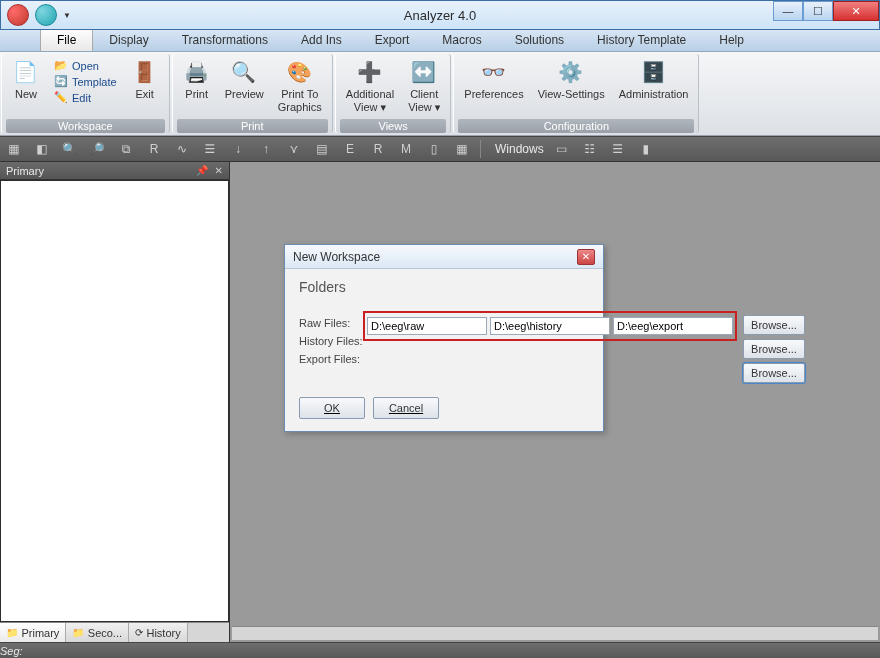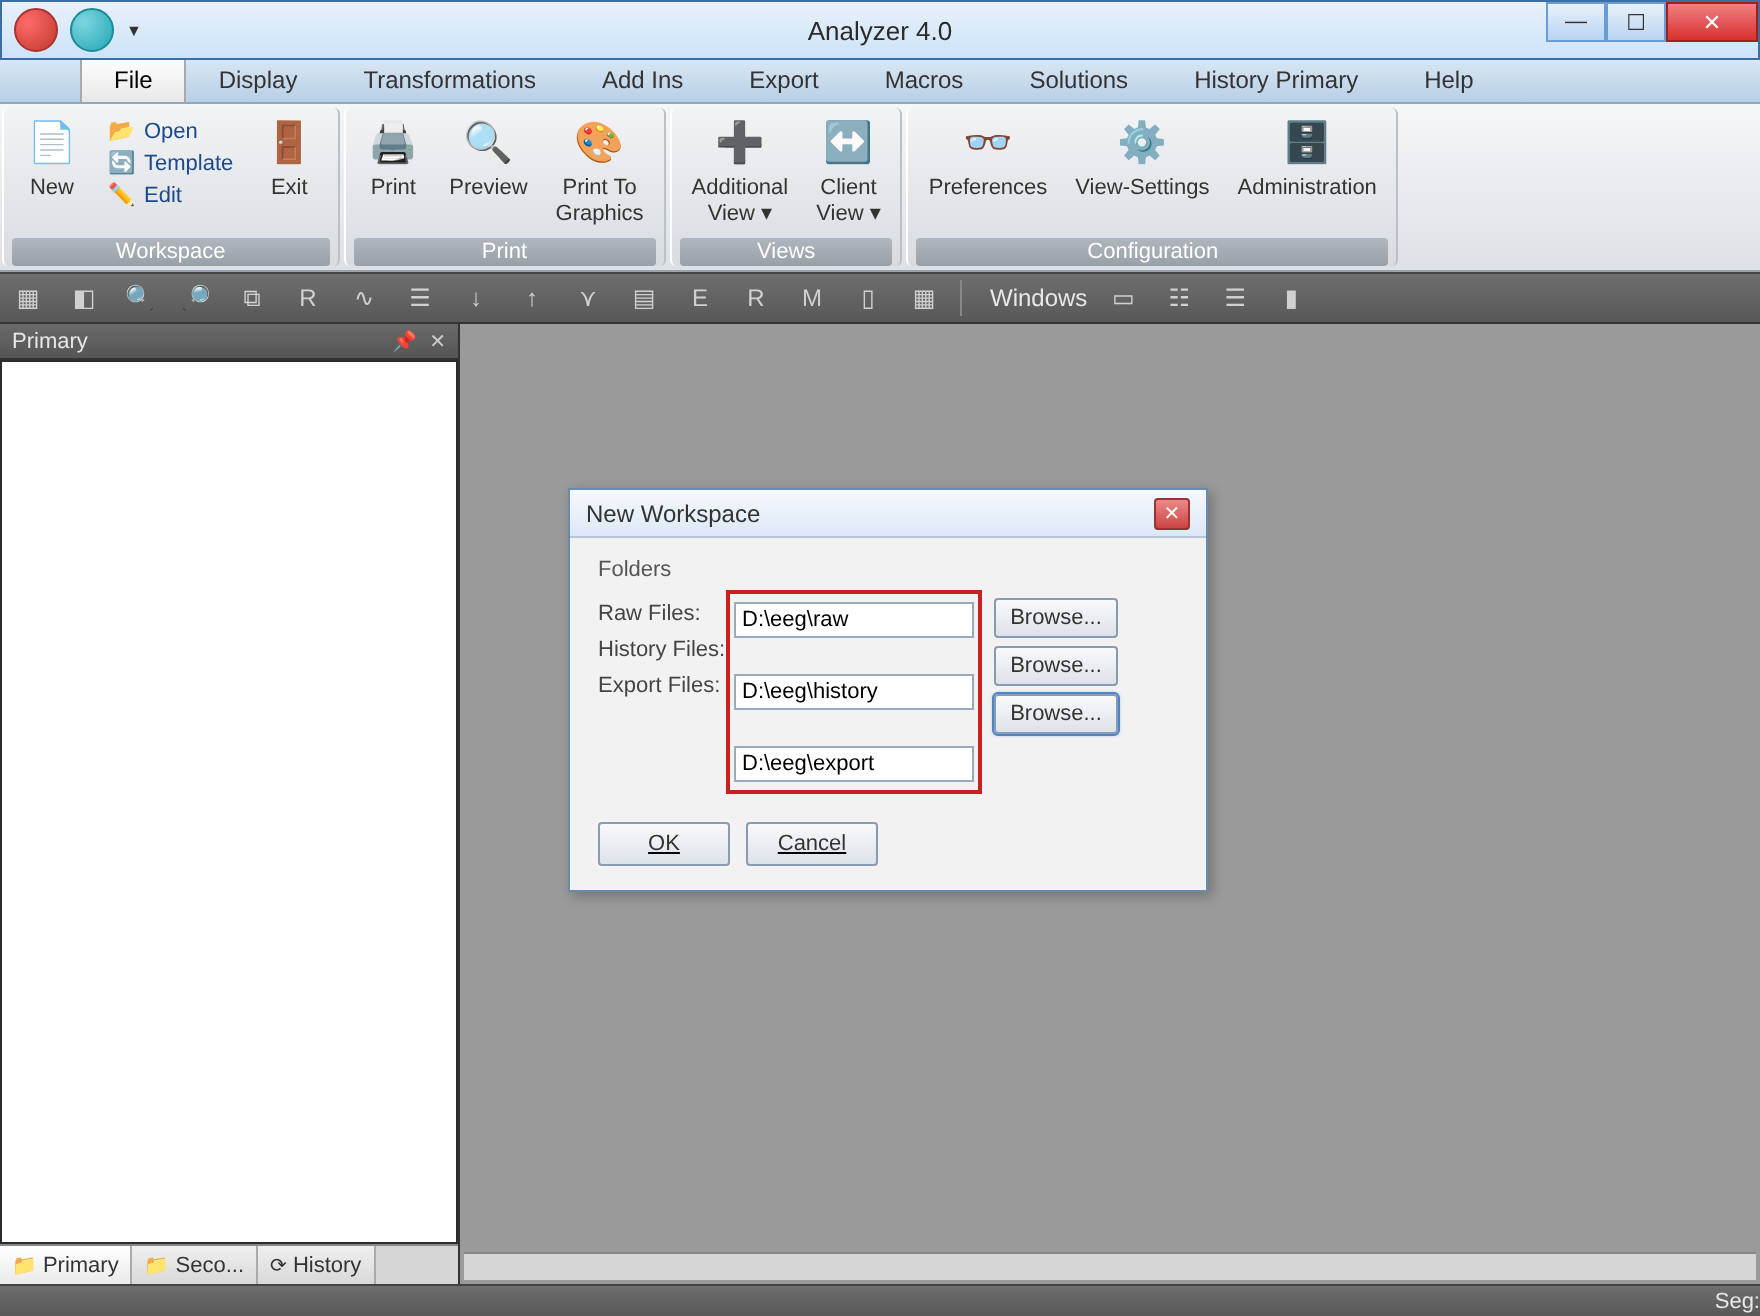"History Primary" div.menu-tab { text: Primary -> Template }
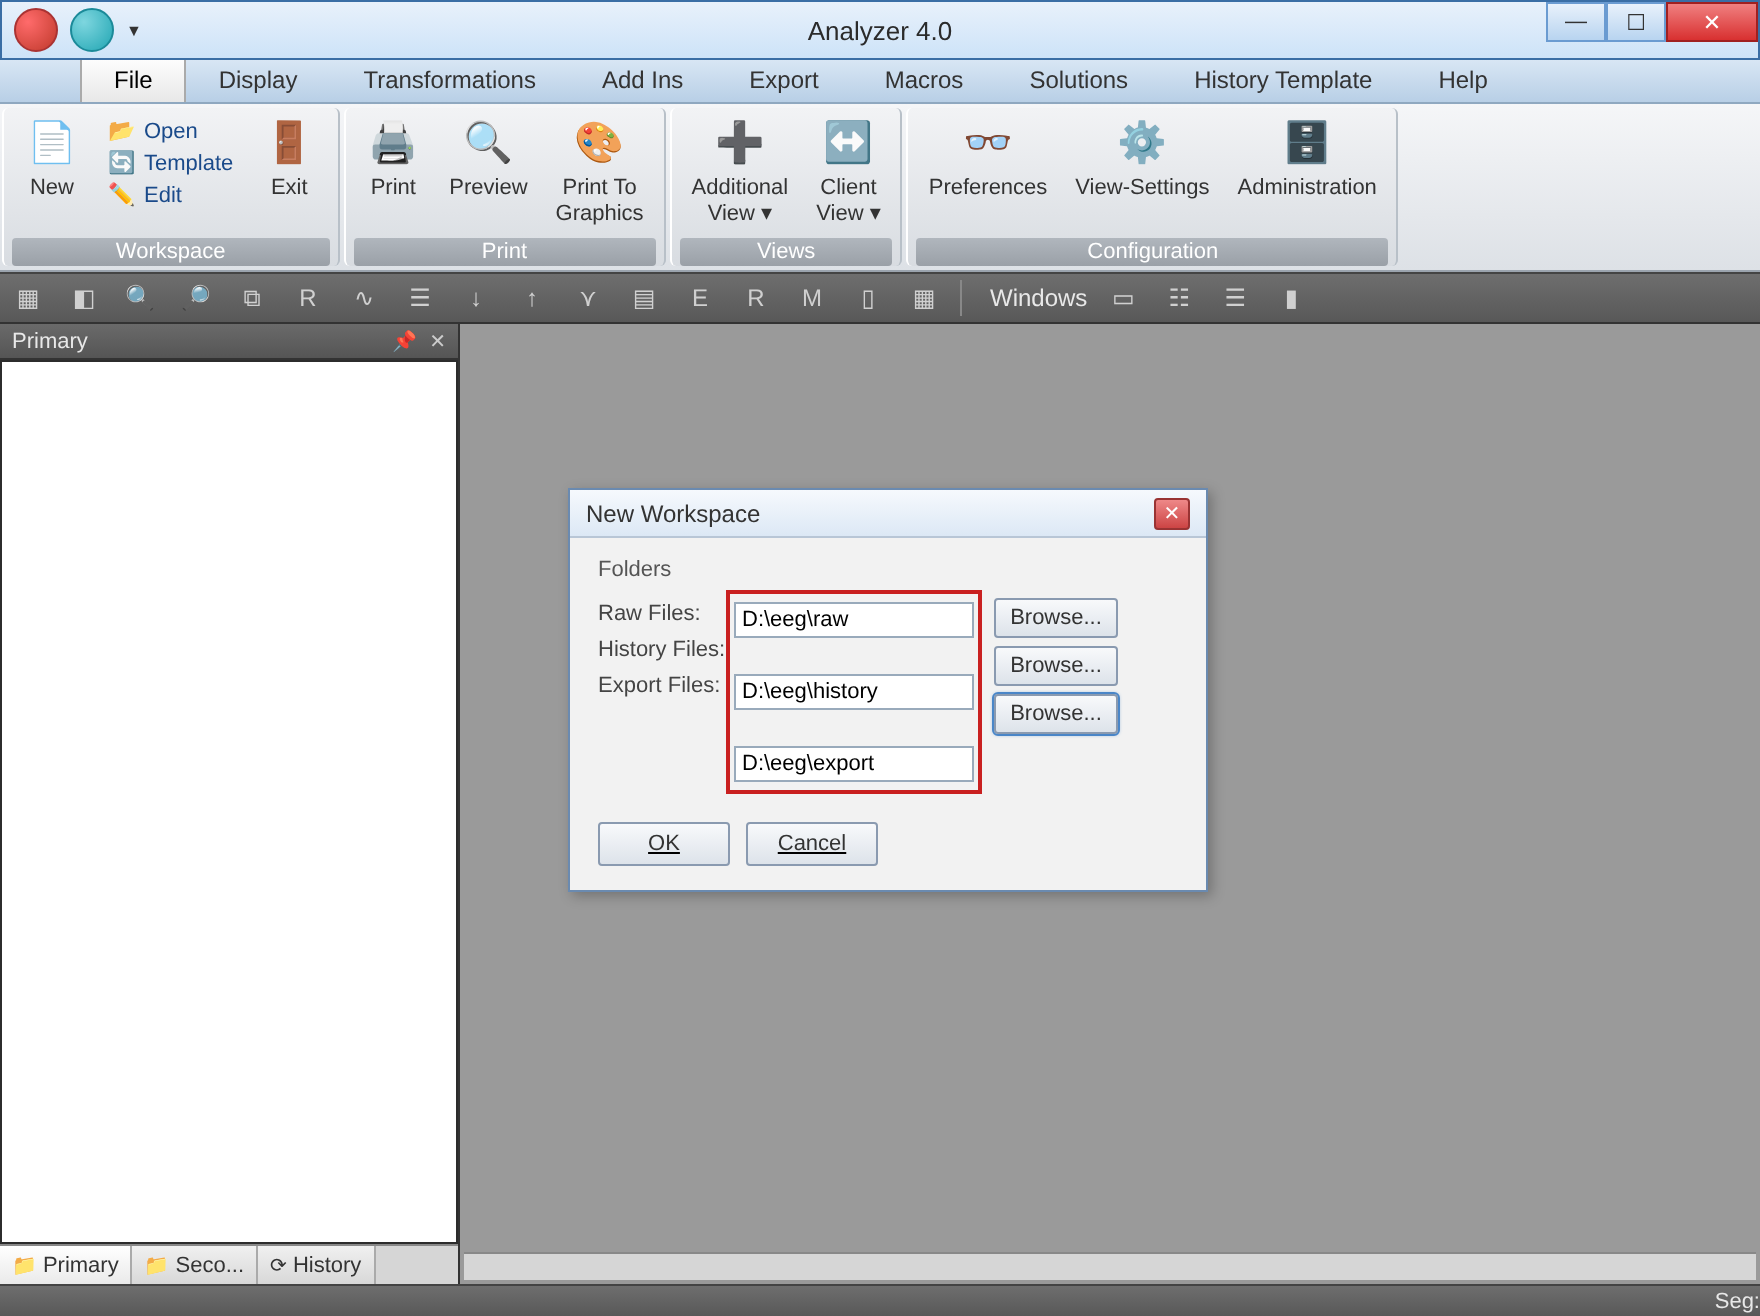"Folders" .fieldset-label { font-size: 11px -> 14px; margin-bottom: 4px -> 16px }
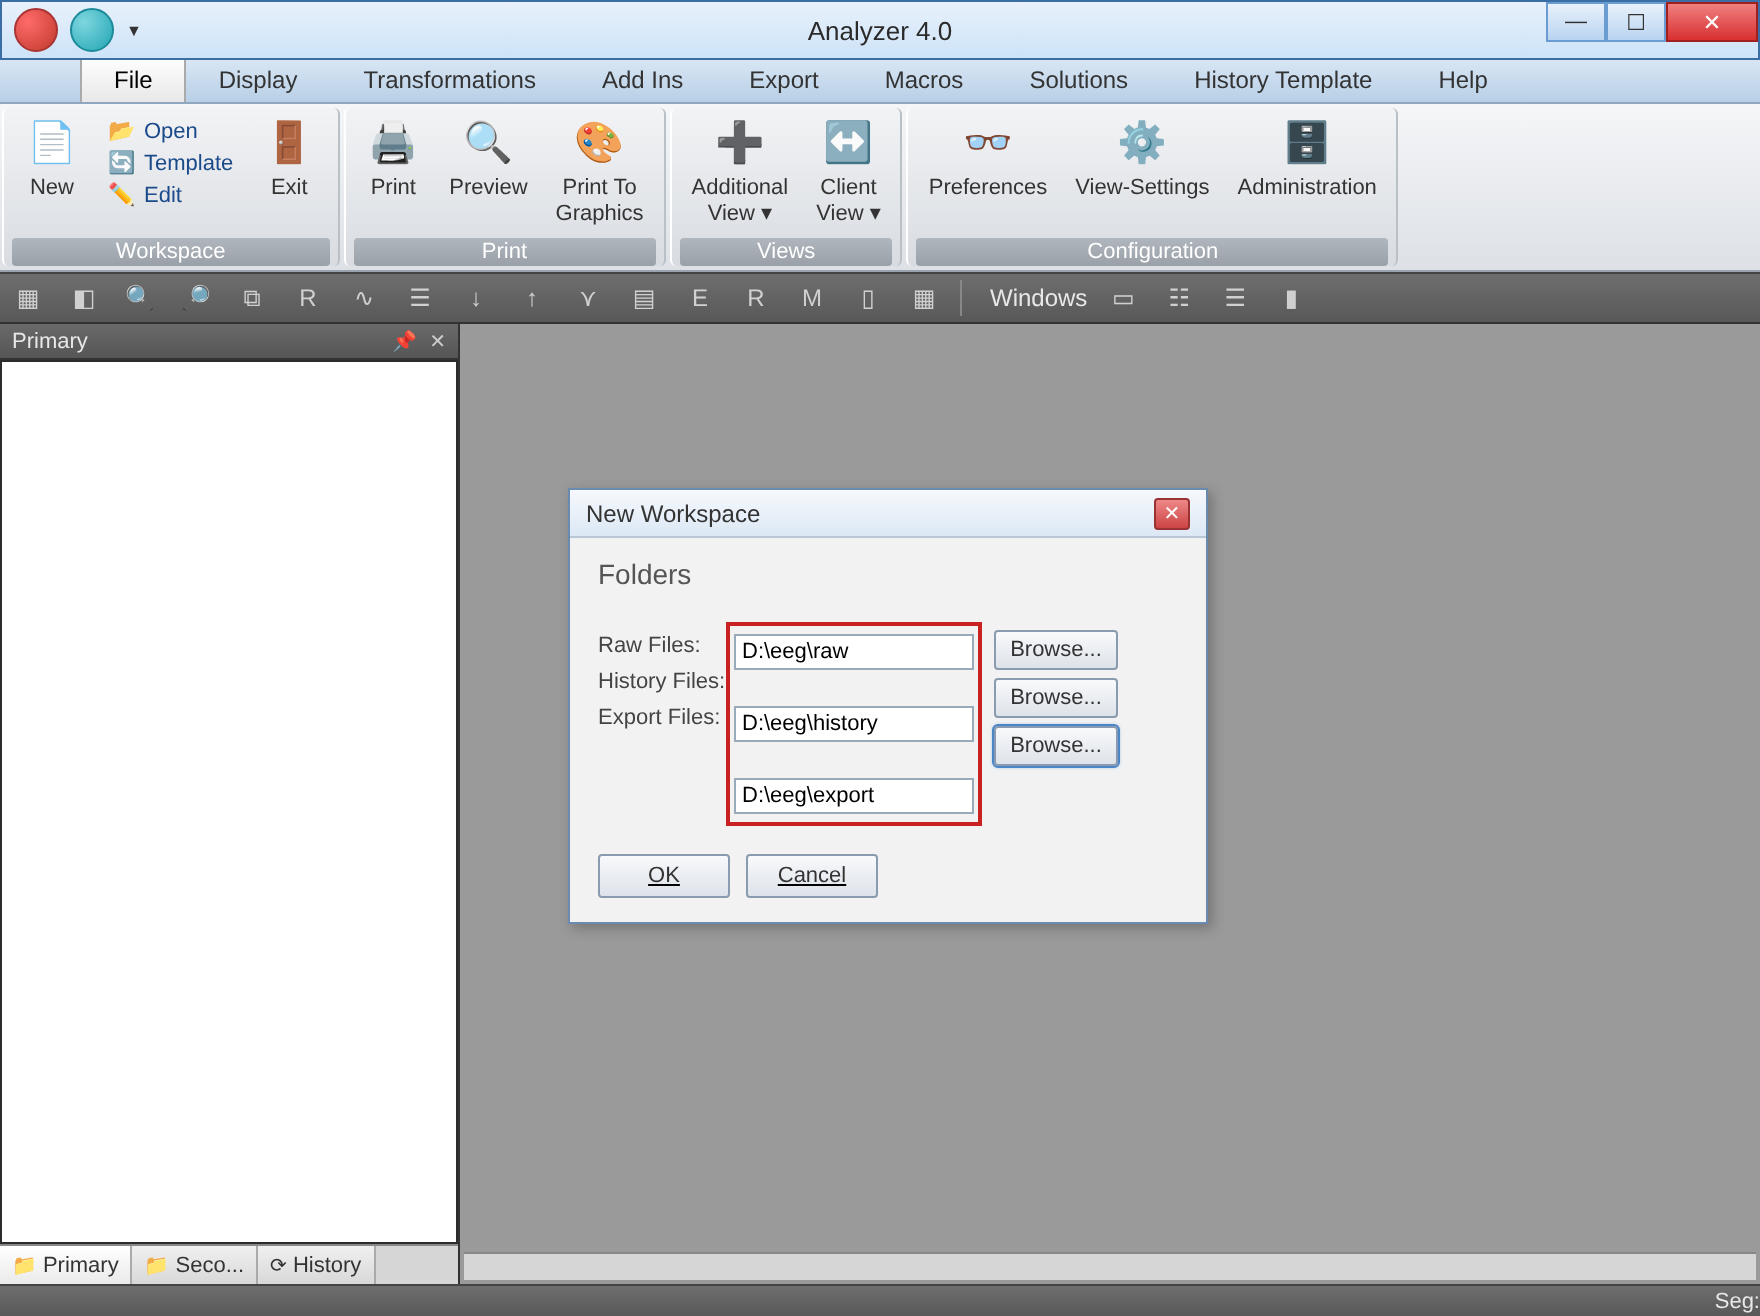"D:\eeg\raw" div { flex-direction: column -> row; gap: 18px -> 3px }
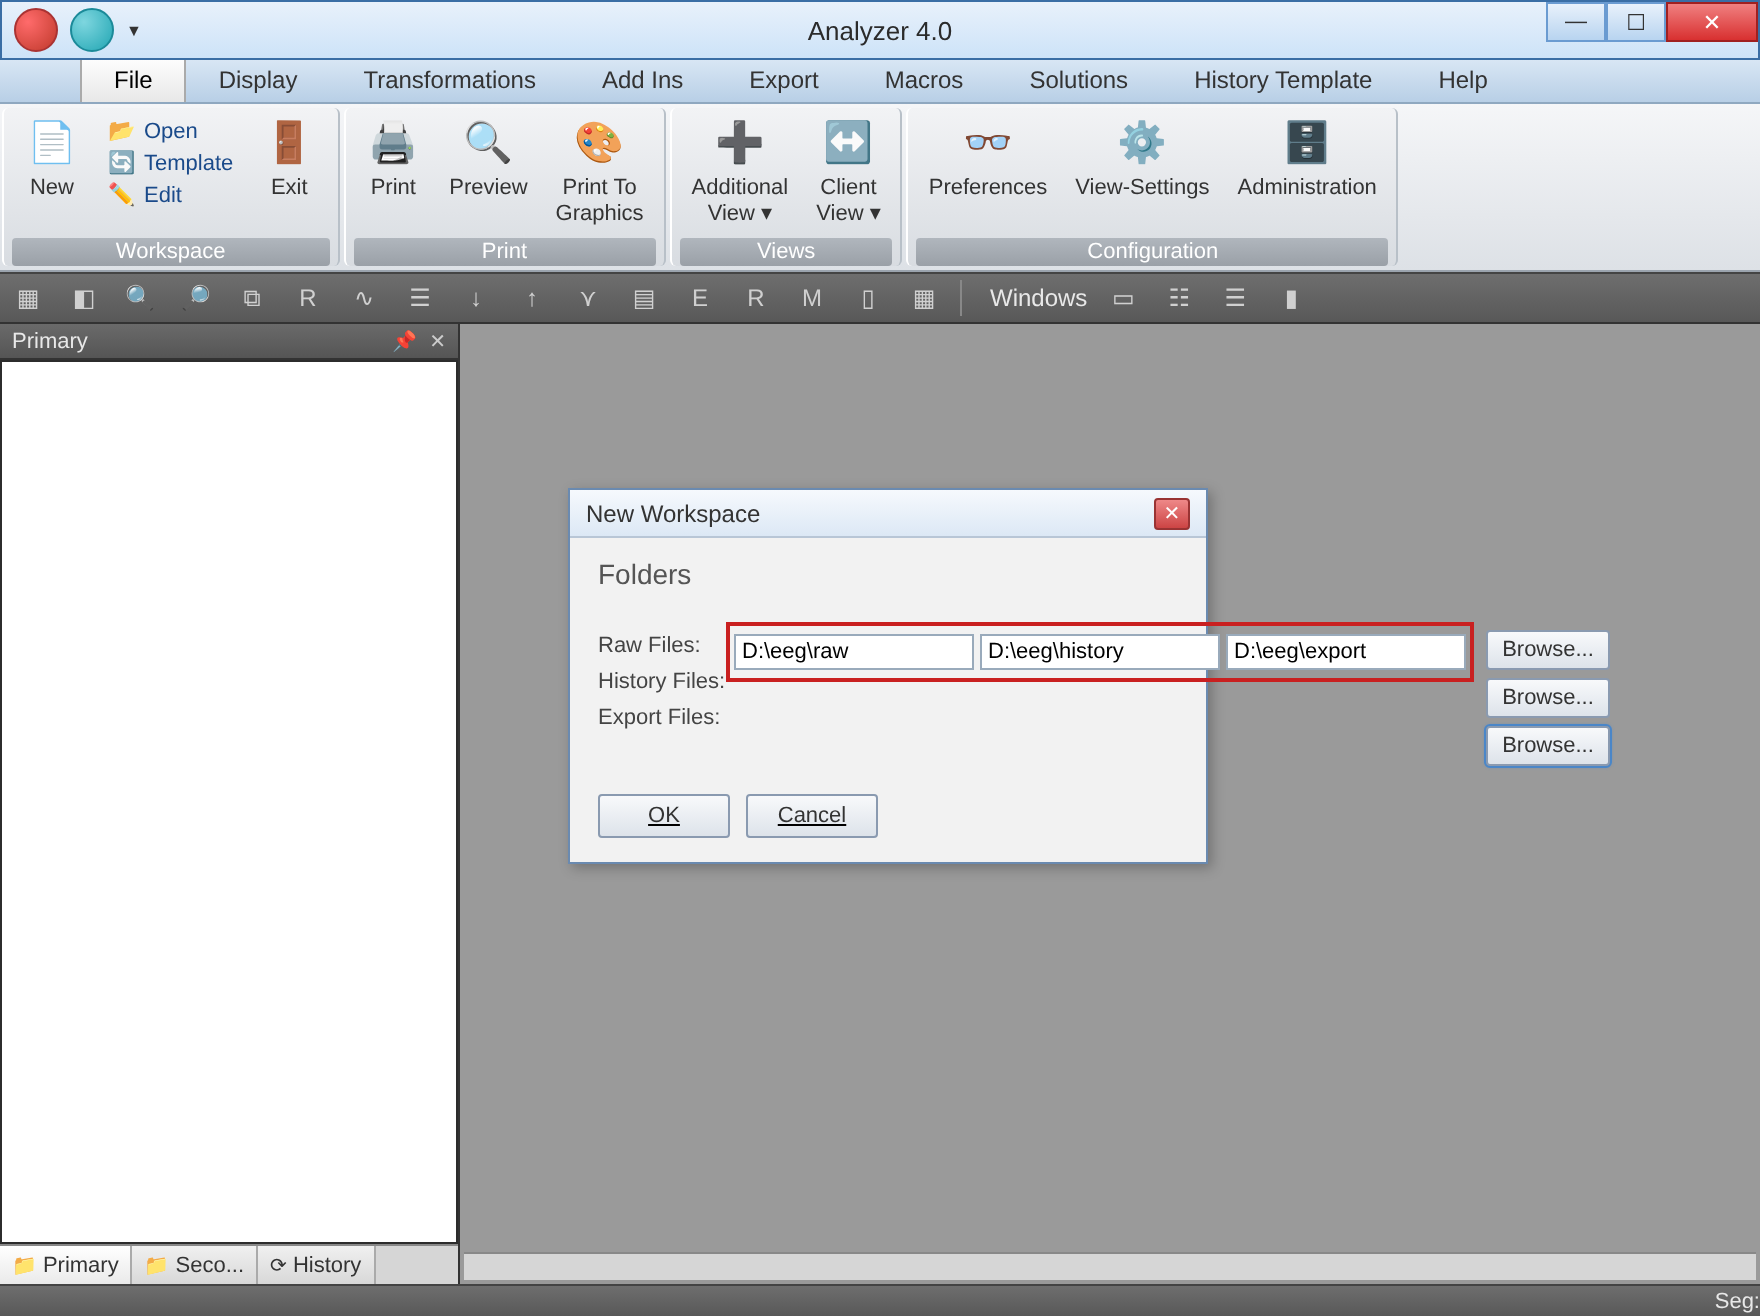"Seg:" .statusbar { font-style: none -> italic; justify-content: flex-end -> flex-start }
